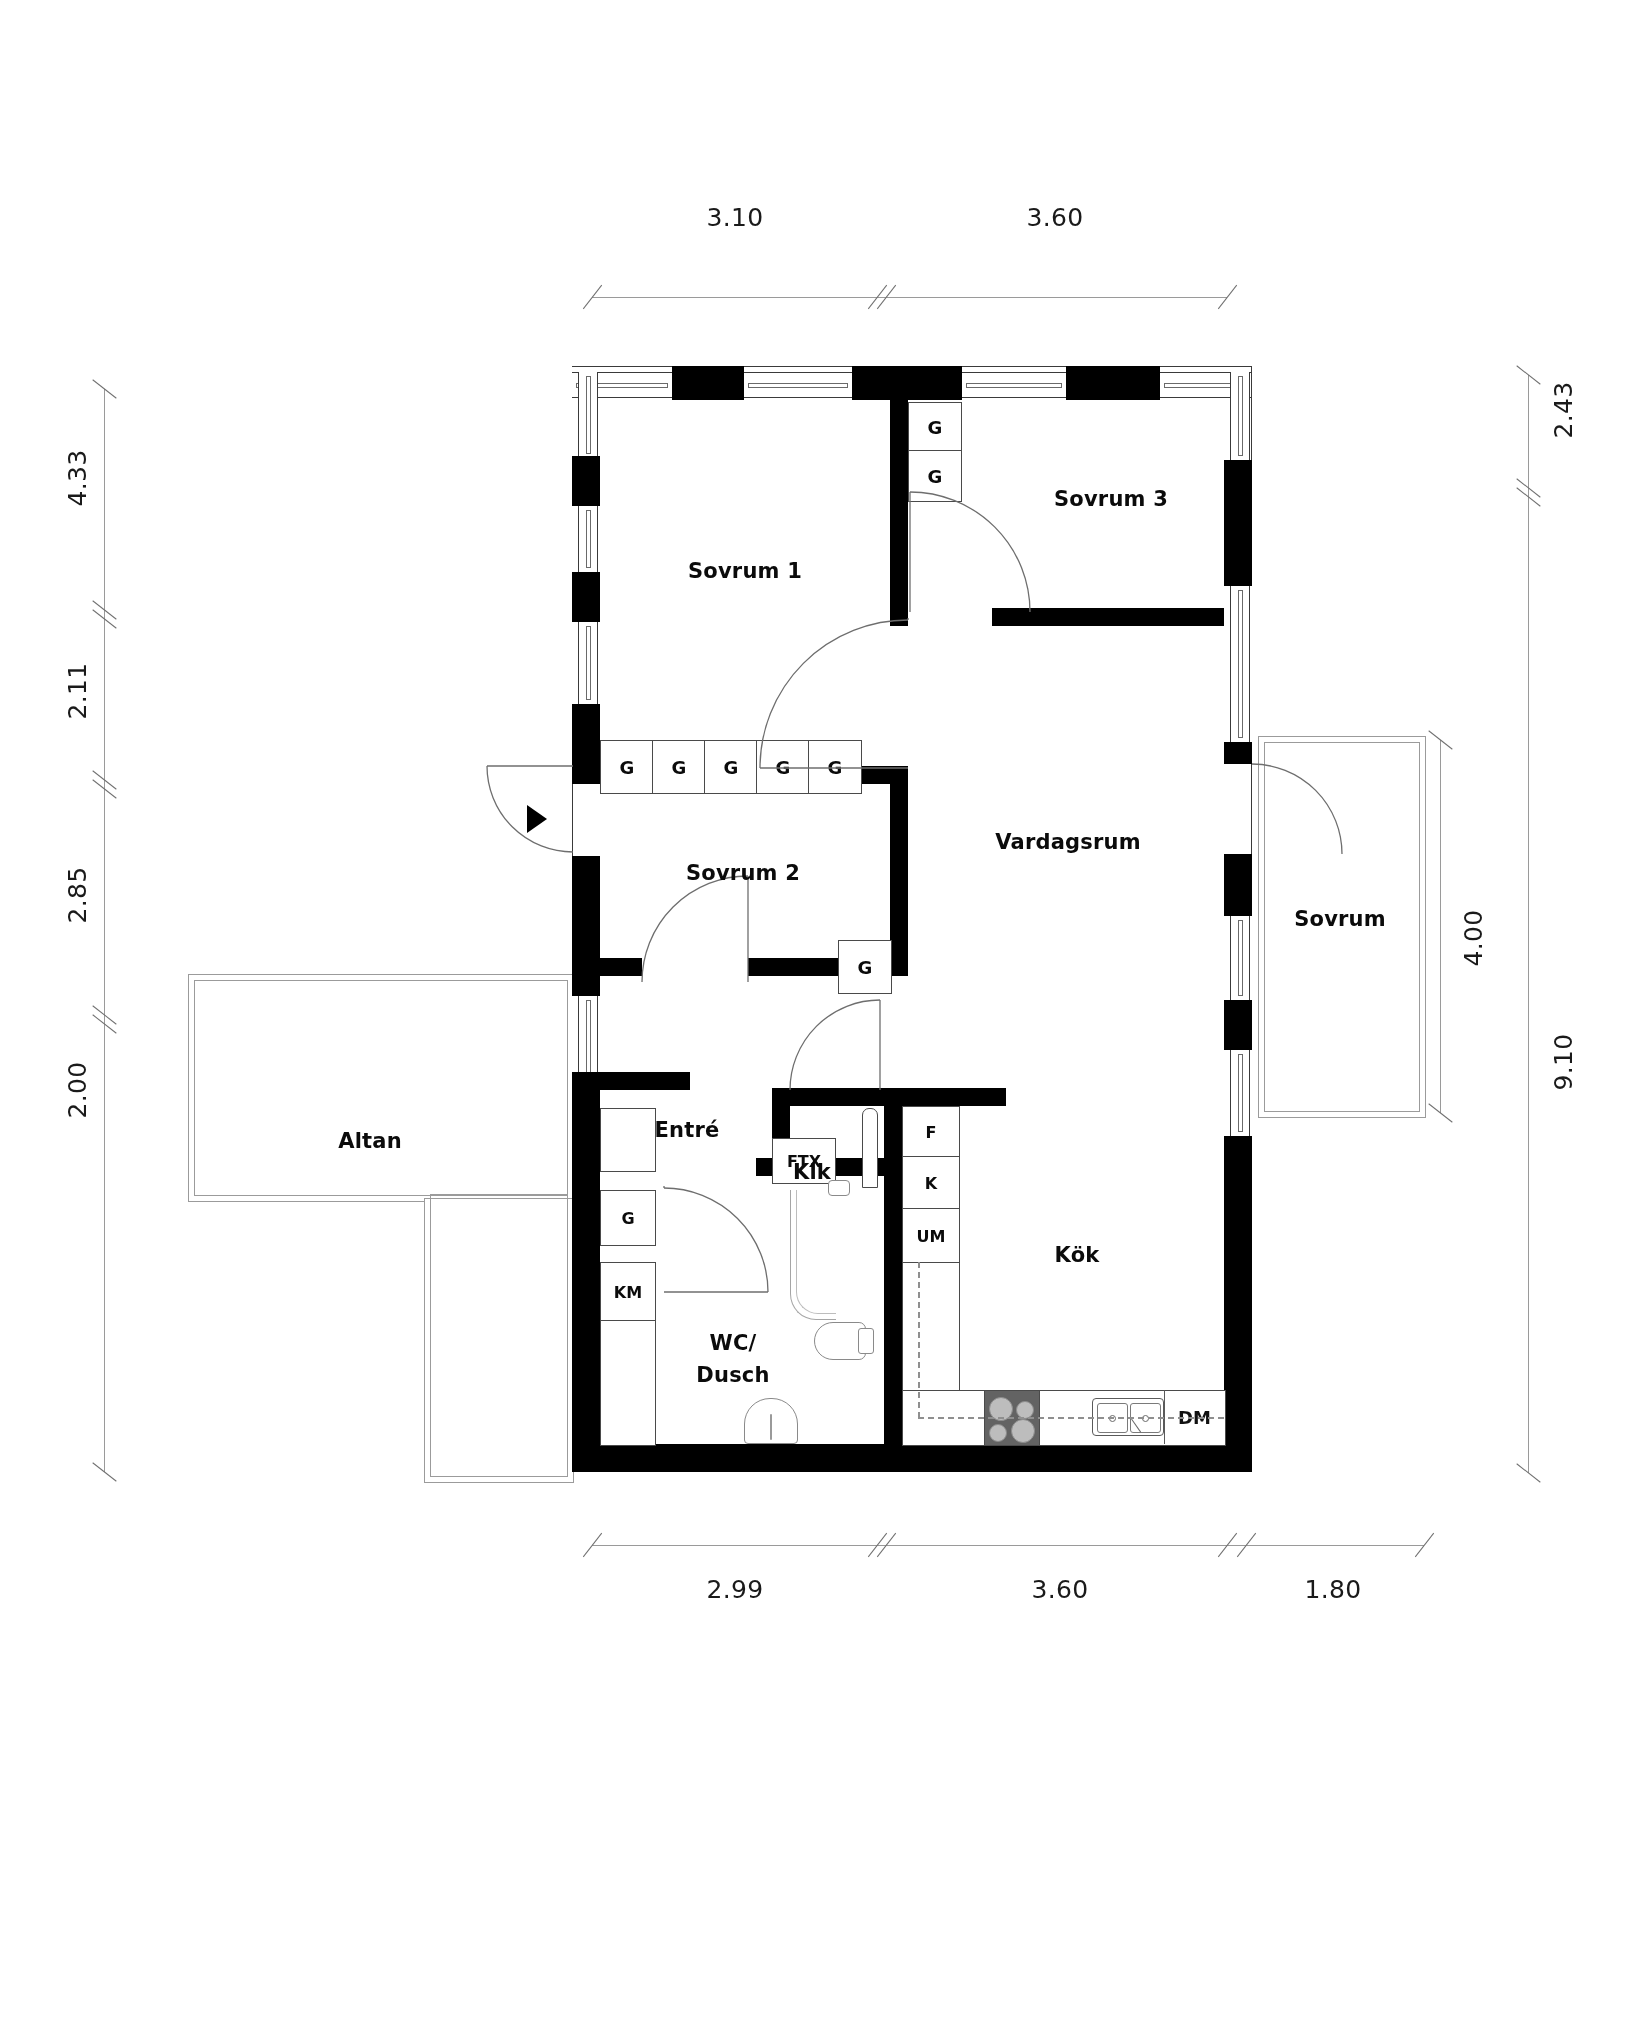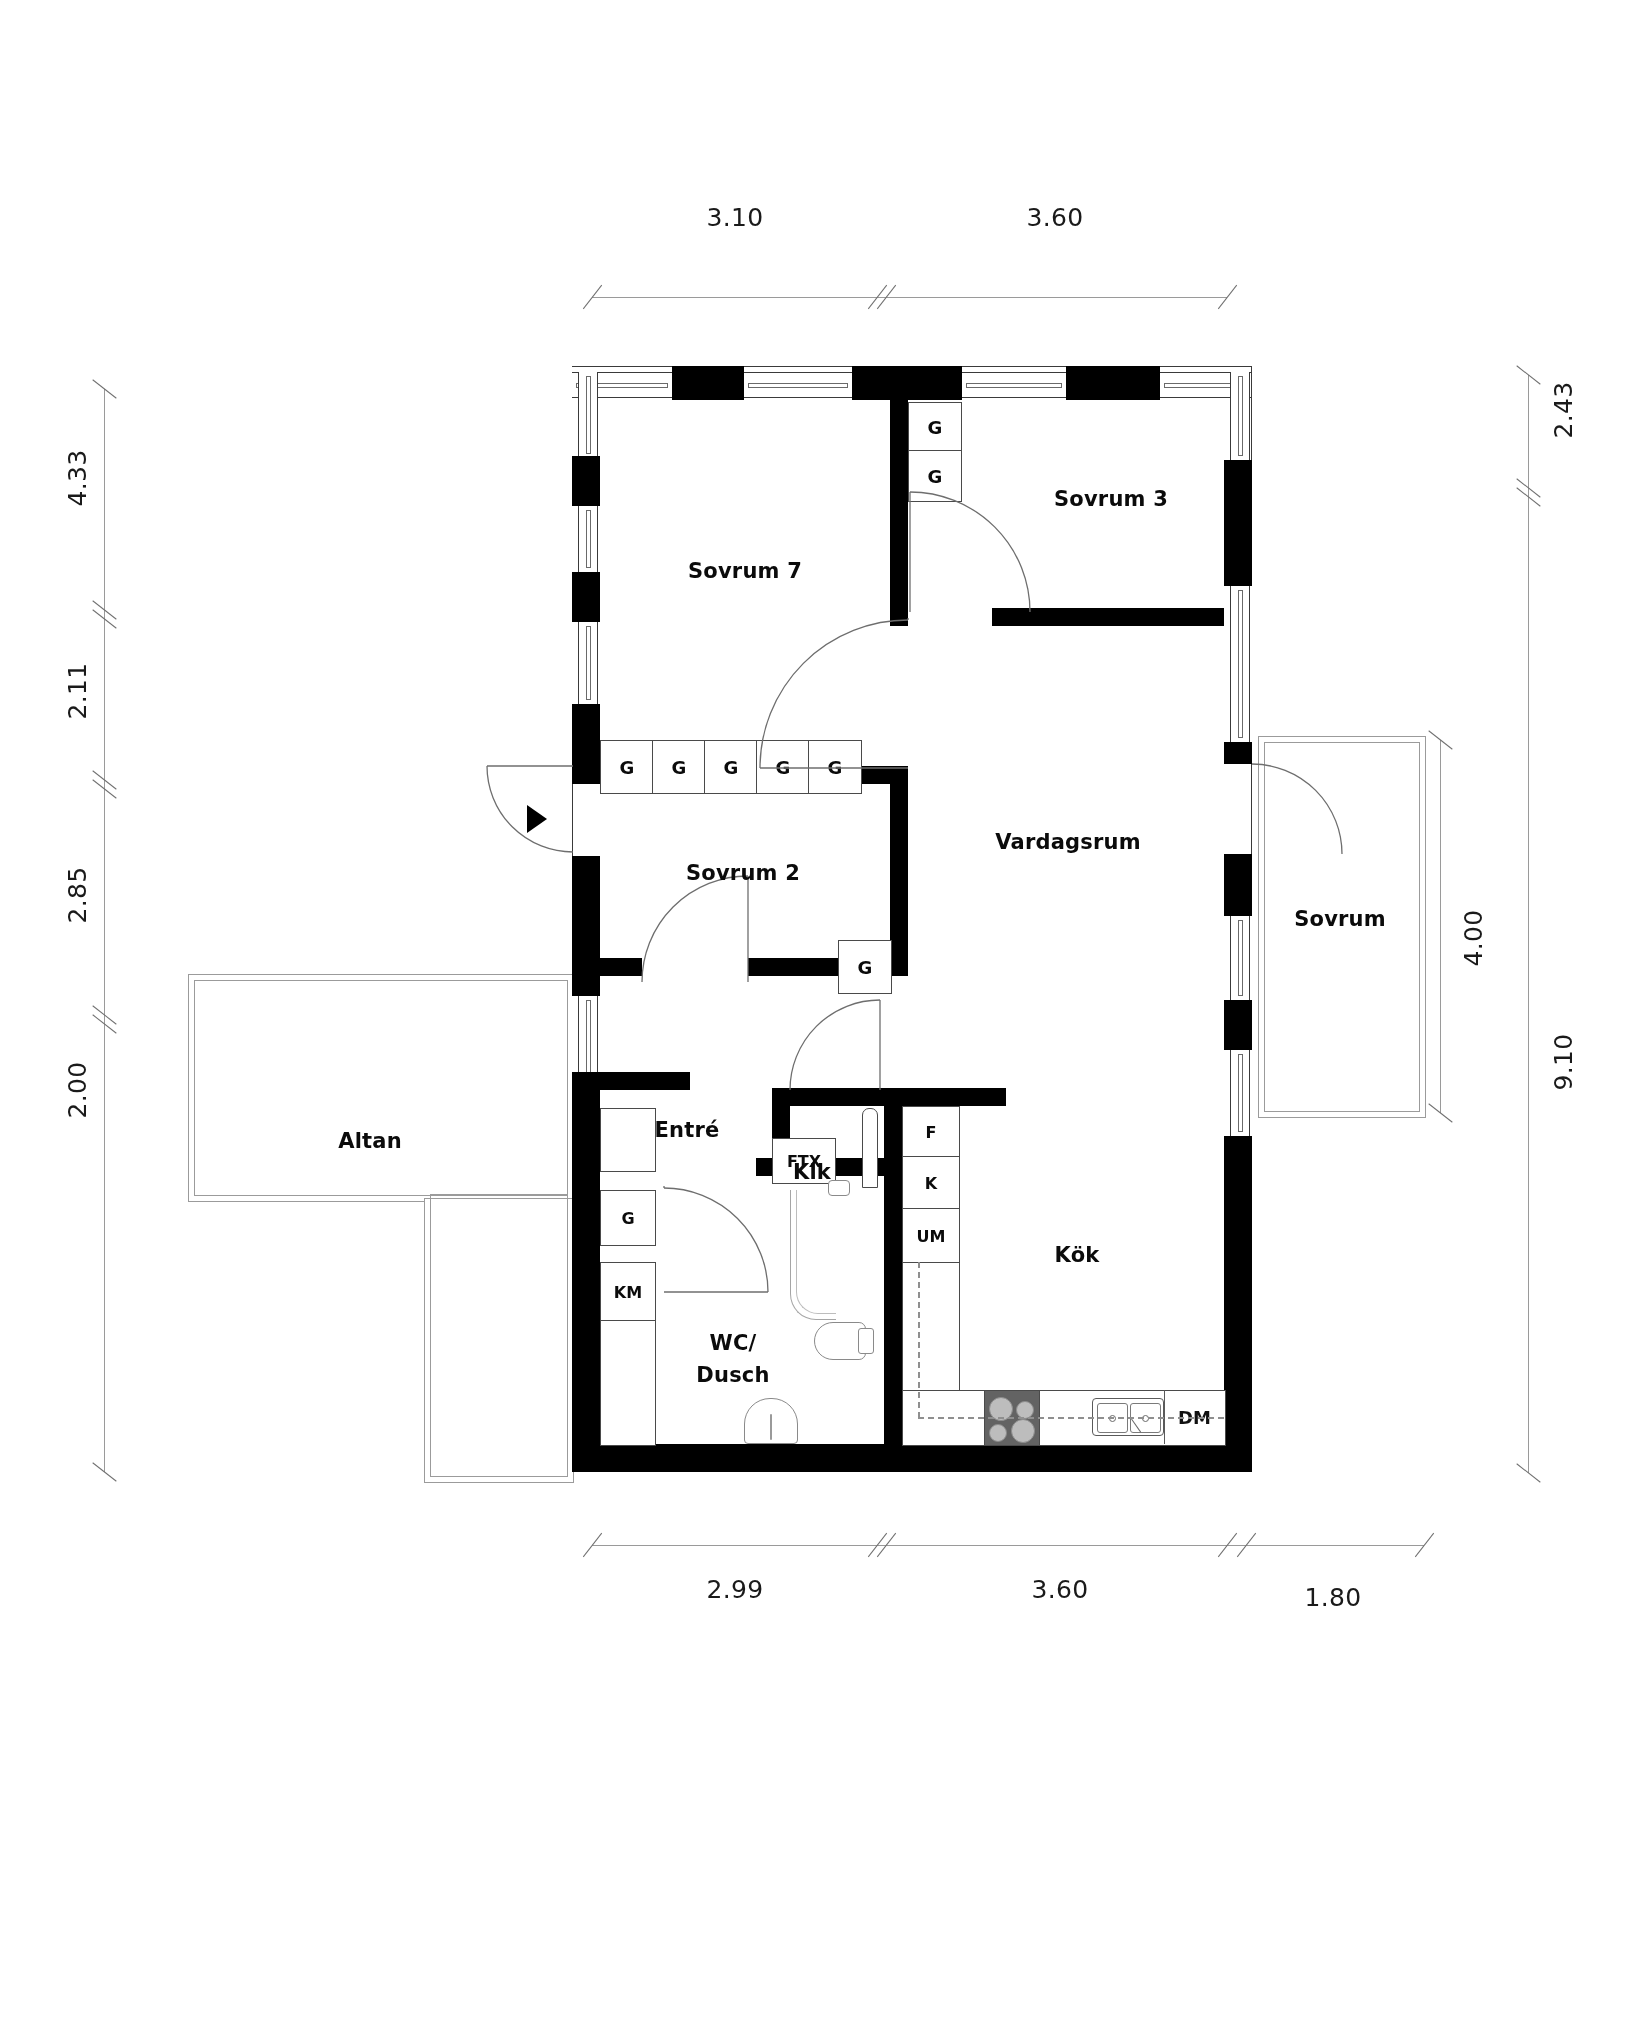"Sovrum 7" div.room-label { text: 7 -> 1 }
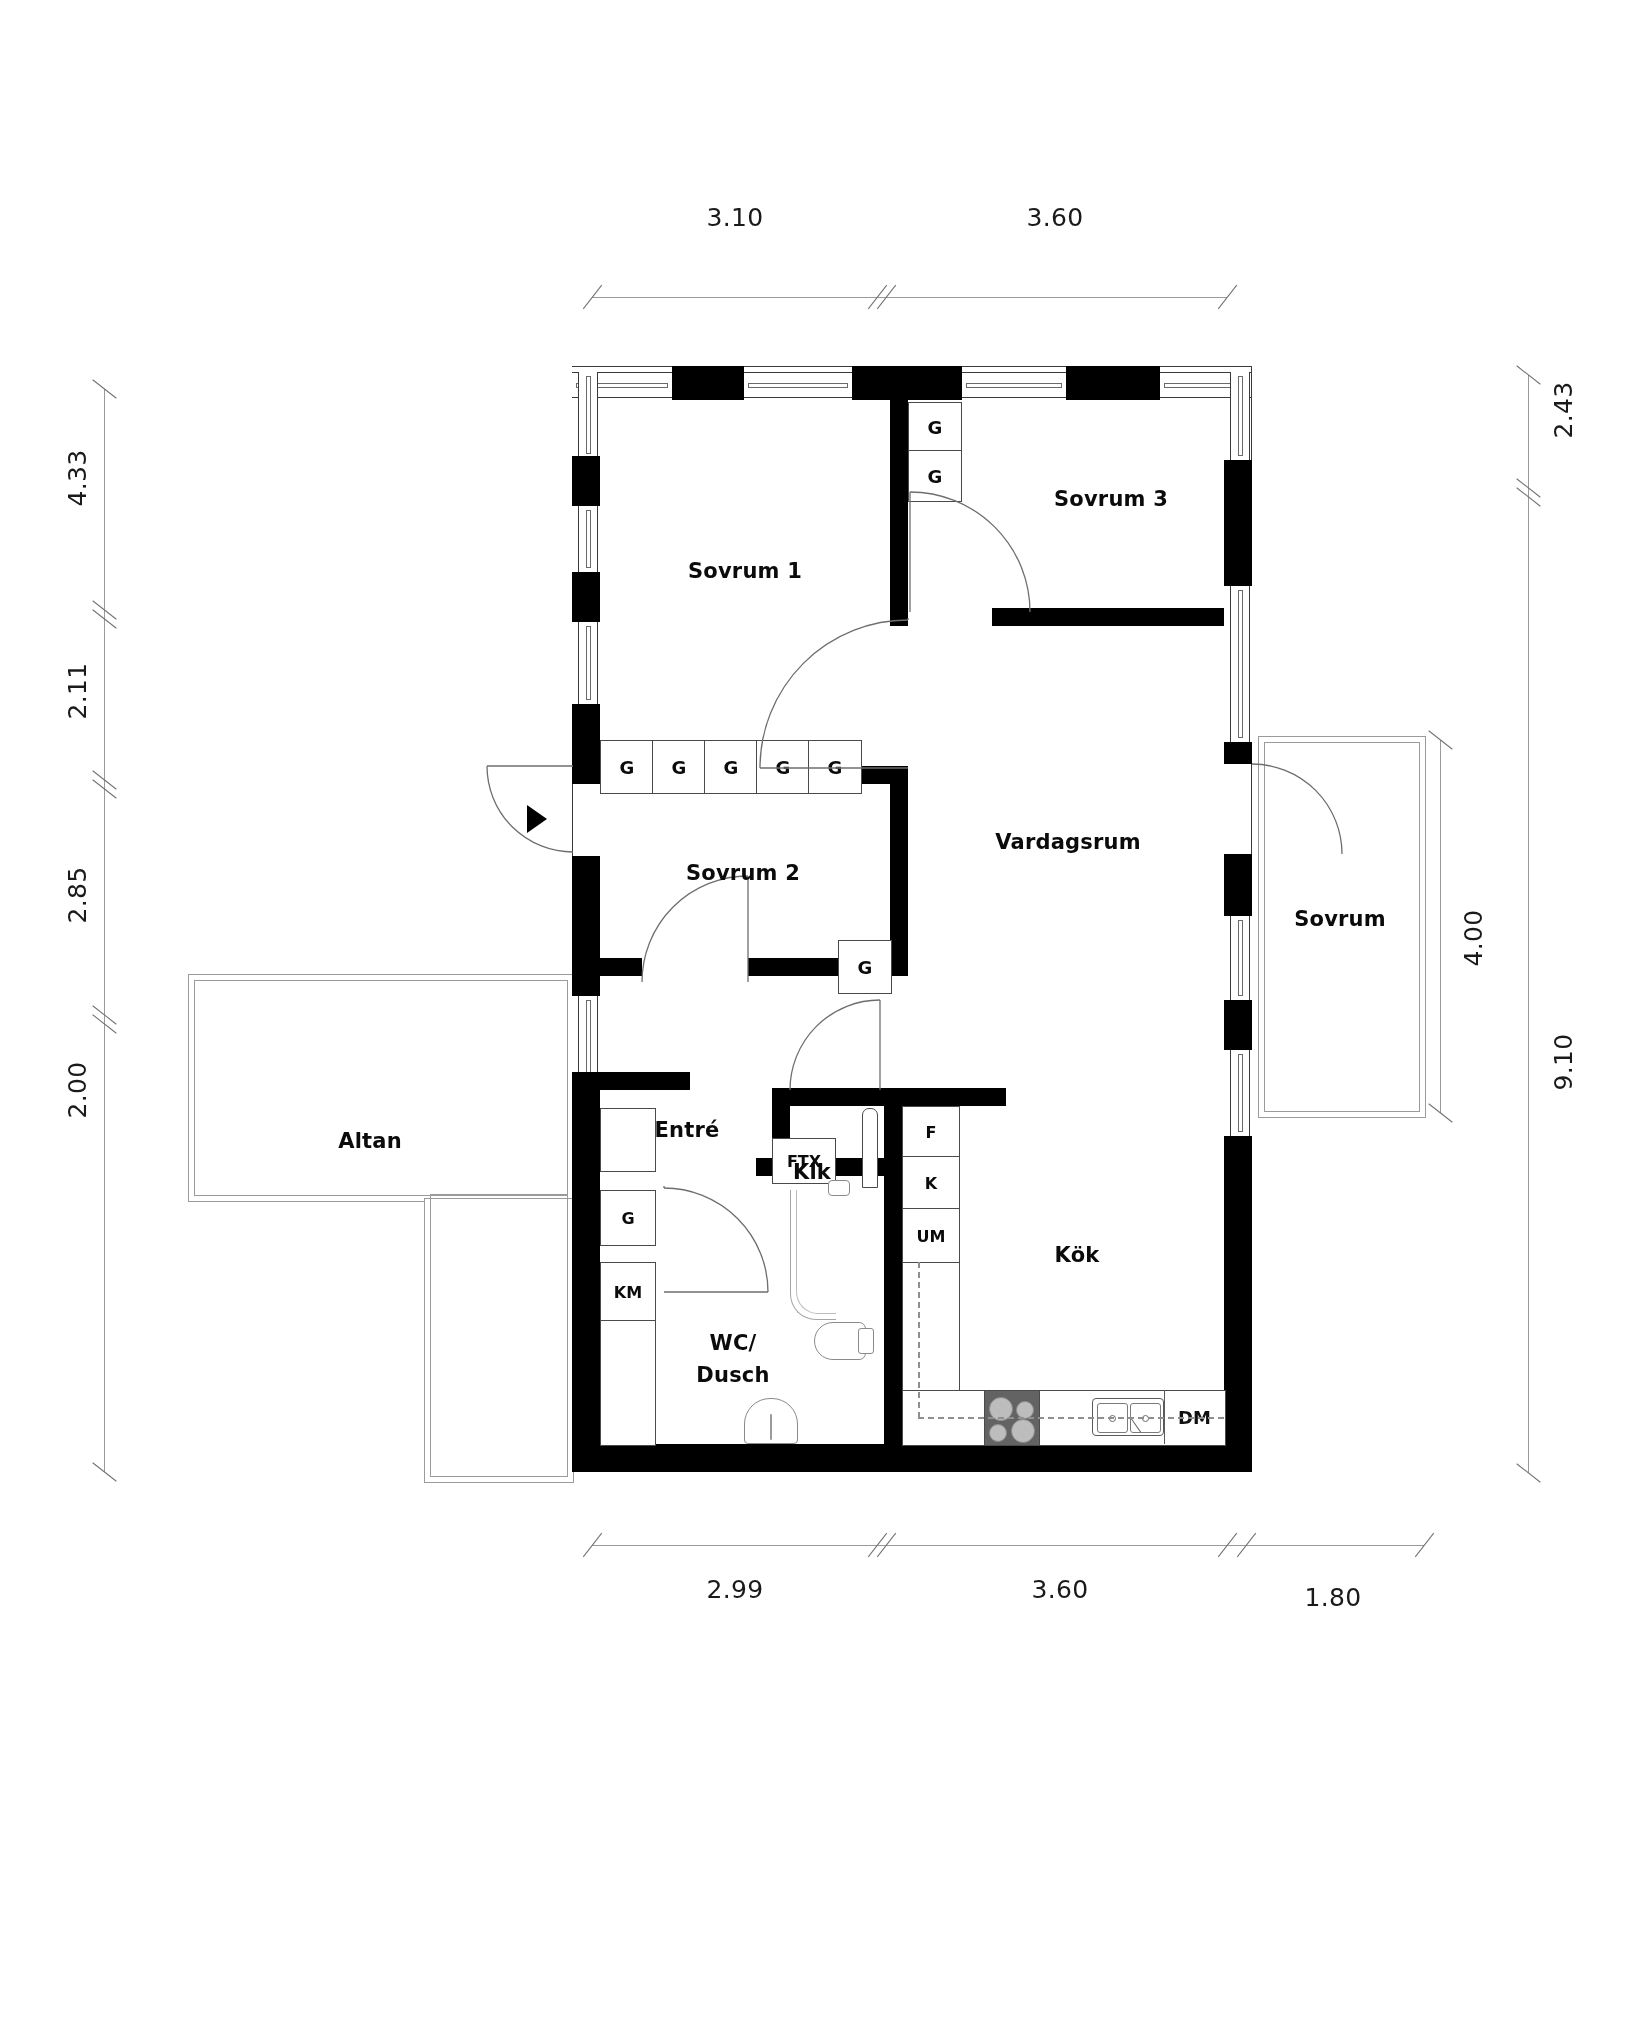"1.80" div.dim-text { margin-top: 8px -> none }
